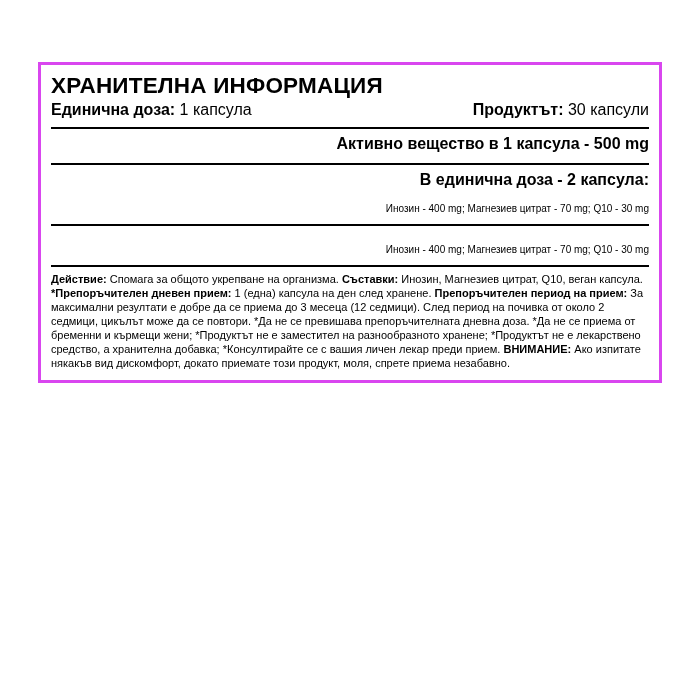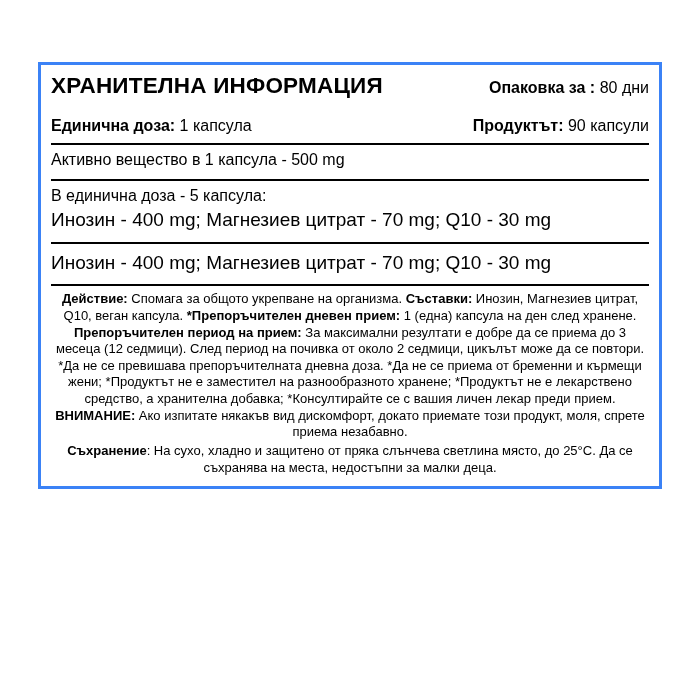"ХРАНИТЕЛНА ИНФОРМАЦИЯ" .panel { border: 3px solid #3b82f6 -> 3px solid #d946ef }
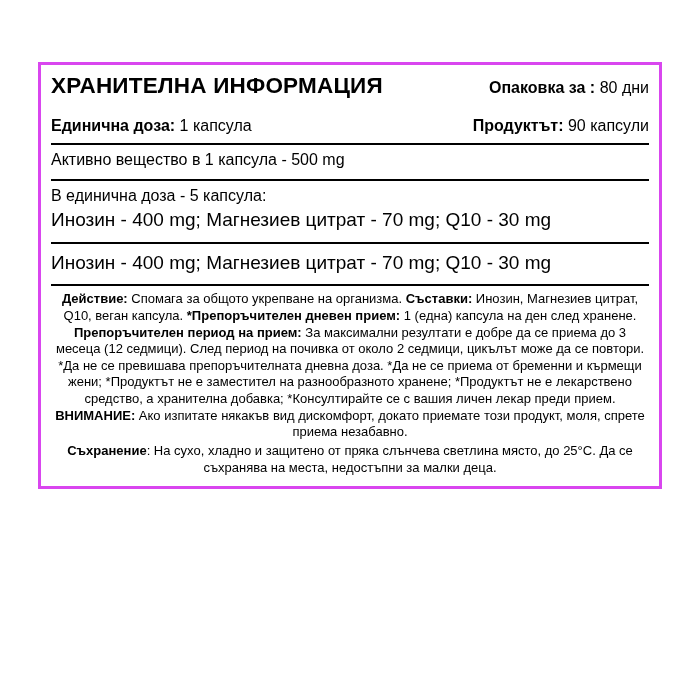"Опаковка за : 80 дни" div.pack-for { html: <div> <span>Опаковка за :</span> <span>80 дни</span> </div> -> none }
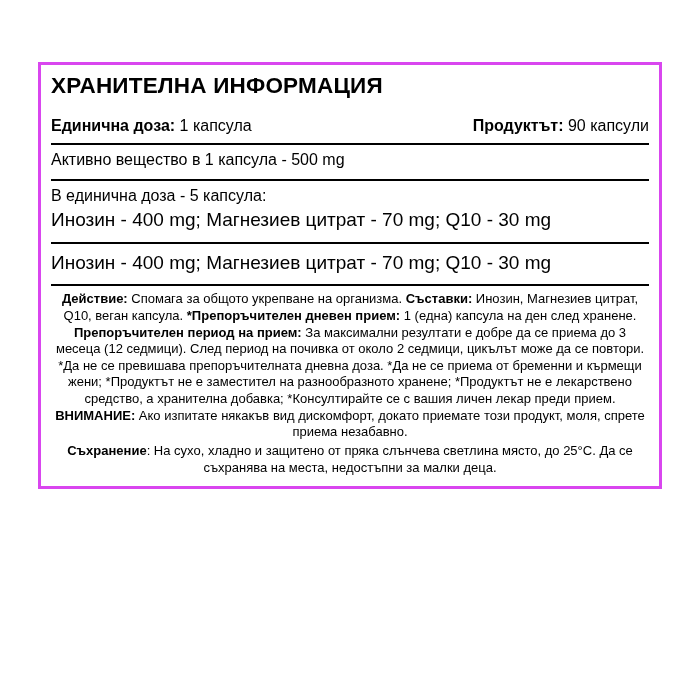"Единична доза: 1 капсула" .subrow { margin-top: 18px -> 2px }
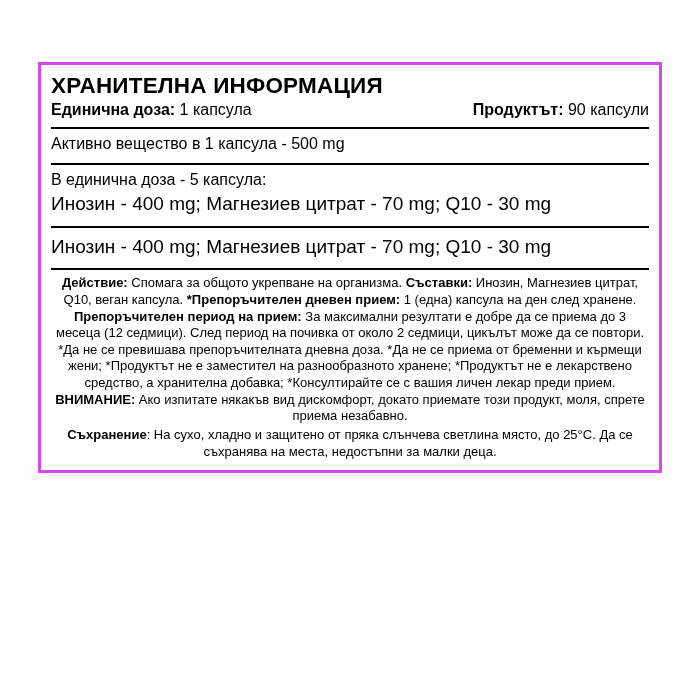"90 капсули" span.val { text: 90 -> 30 }
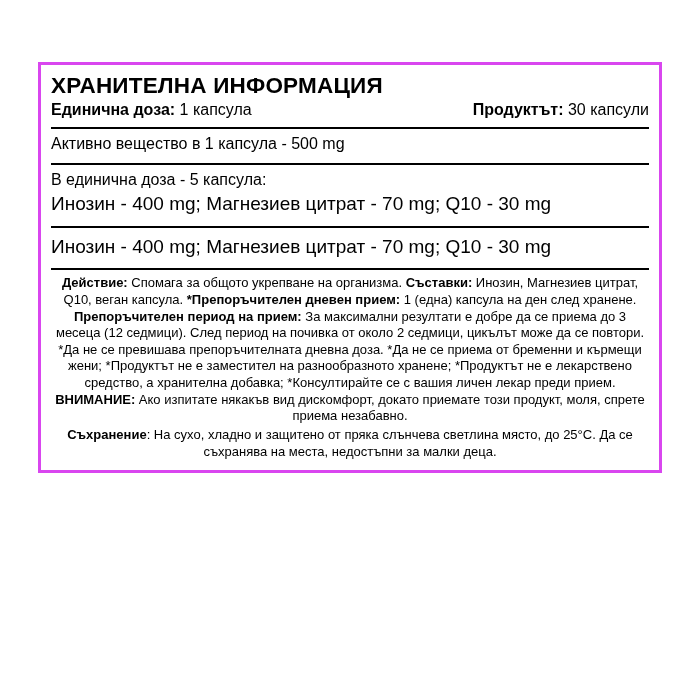"Активно вещество в 1 капсула" .block .head { font-weight: normal -> bold; text-align: none -> right }
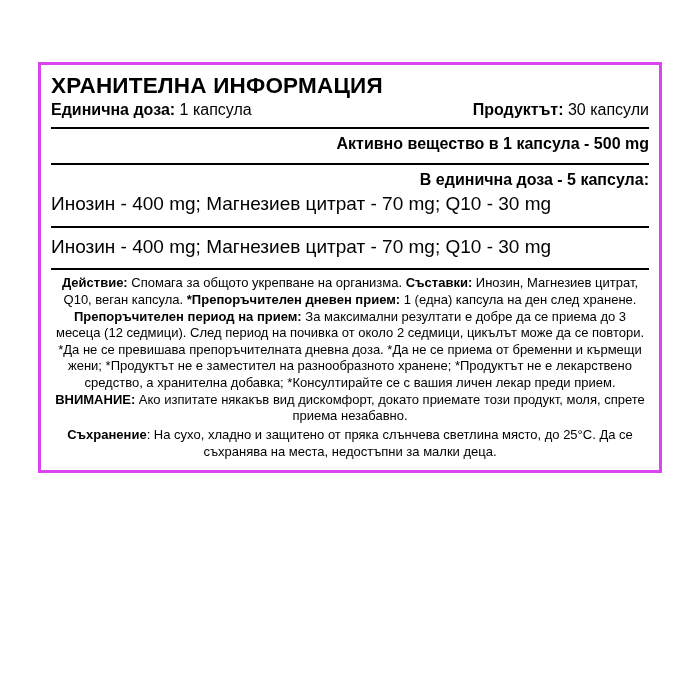"В единична доза - 5" div.head { text: 5 -> 2 }
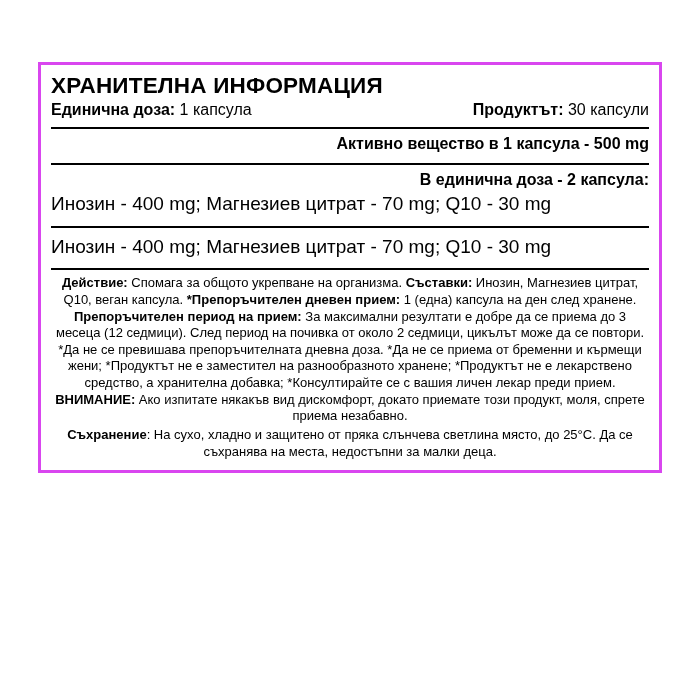"Инозин - 400 mg; Магнезиев" .block .sub { font-size: 19px -> 10px; margin-top: 2px -> 12px; text-align: none -> right }
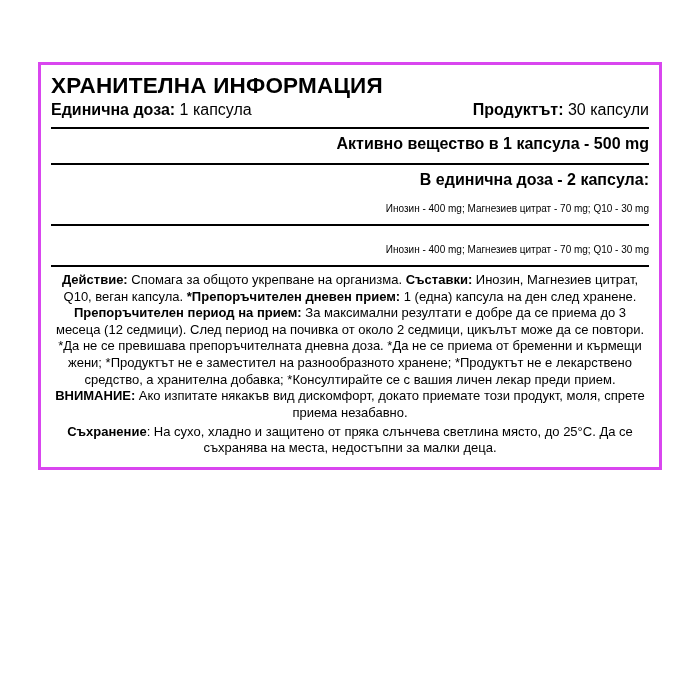"Действие: Спомага за общото укрепване" .body-text { font-size: 13px -> 11px; text-align: center -> left }
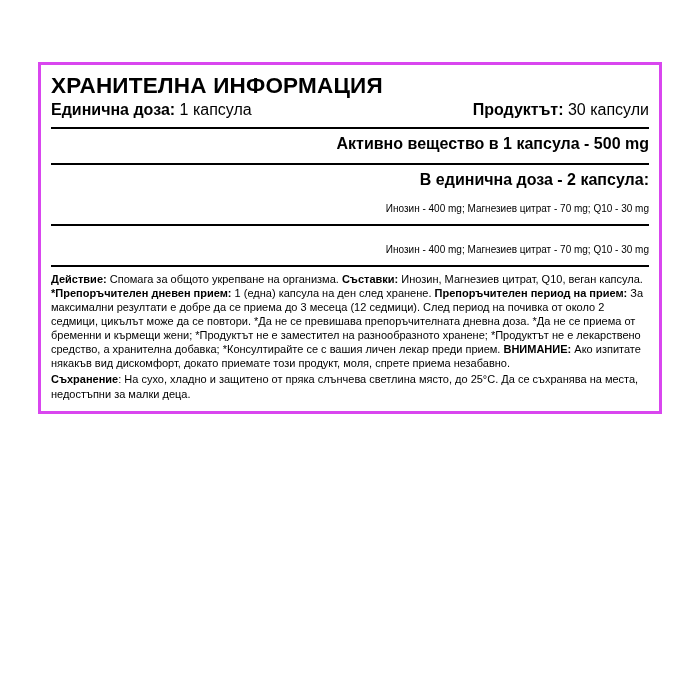"Съхранение: На сухо, хладно и" div.body-text { html: <div> <span>Съхранение</span><span>: На сухо, хладно и защитено от пряка слънчева светлина място, до 25°C. Да се съхранява на места, недостъпни за малки деца.</span> </div> -> none }
